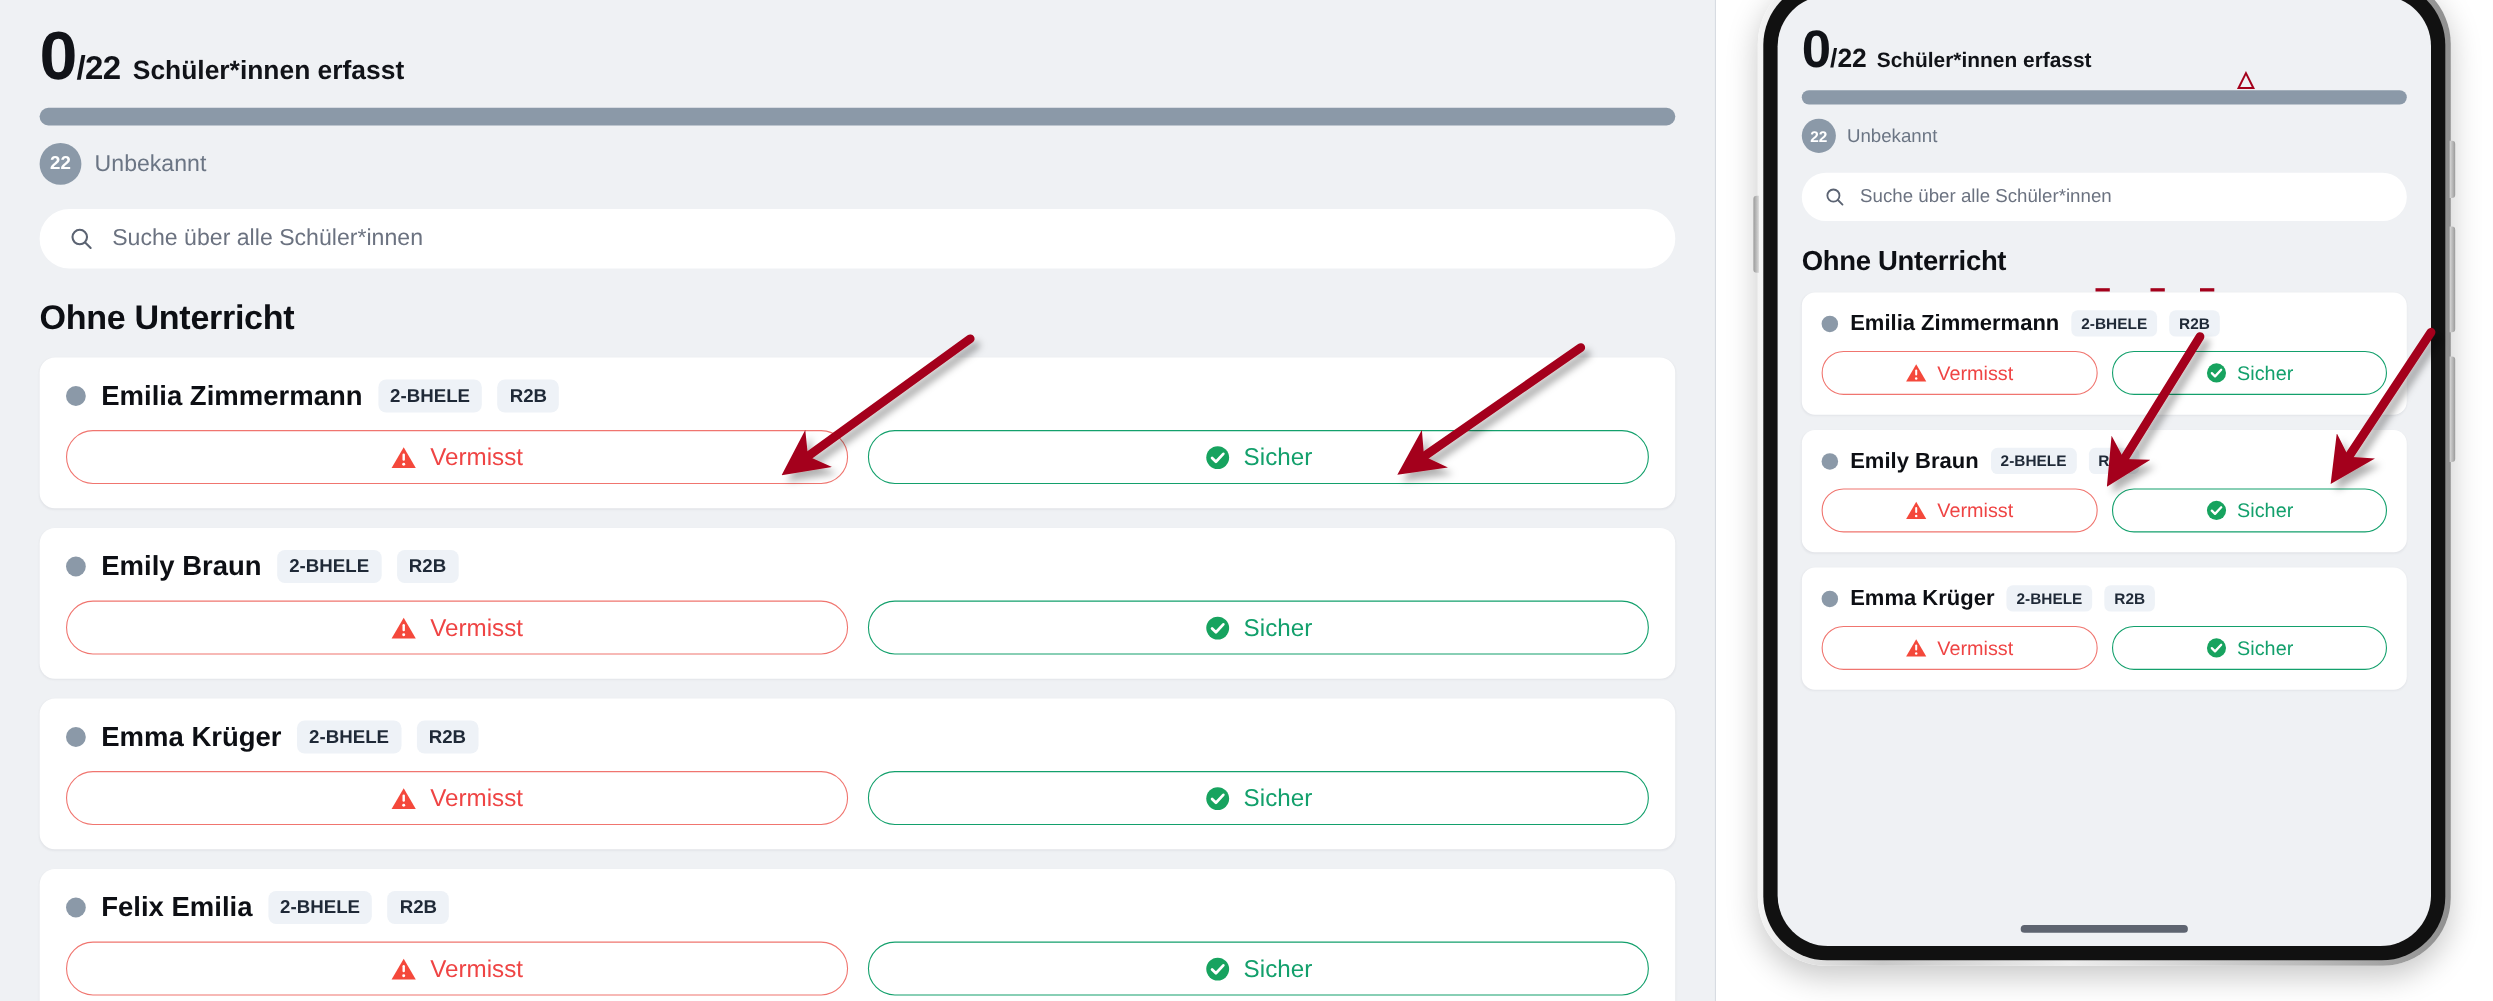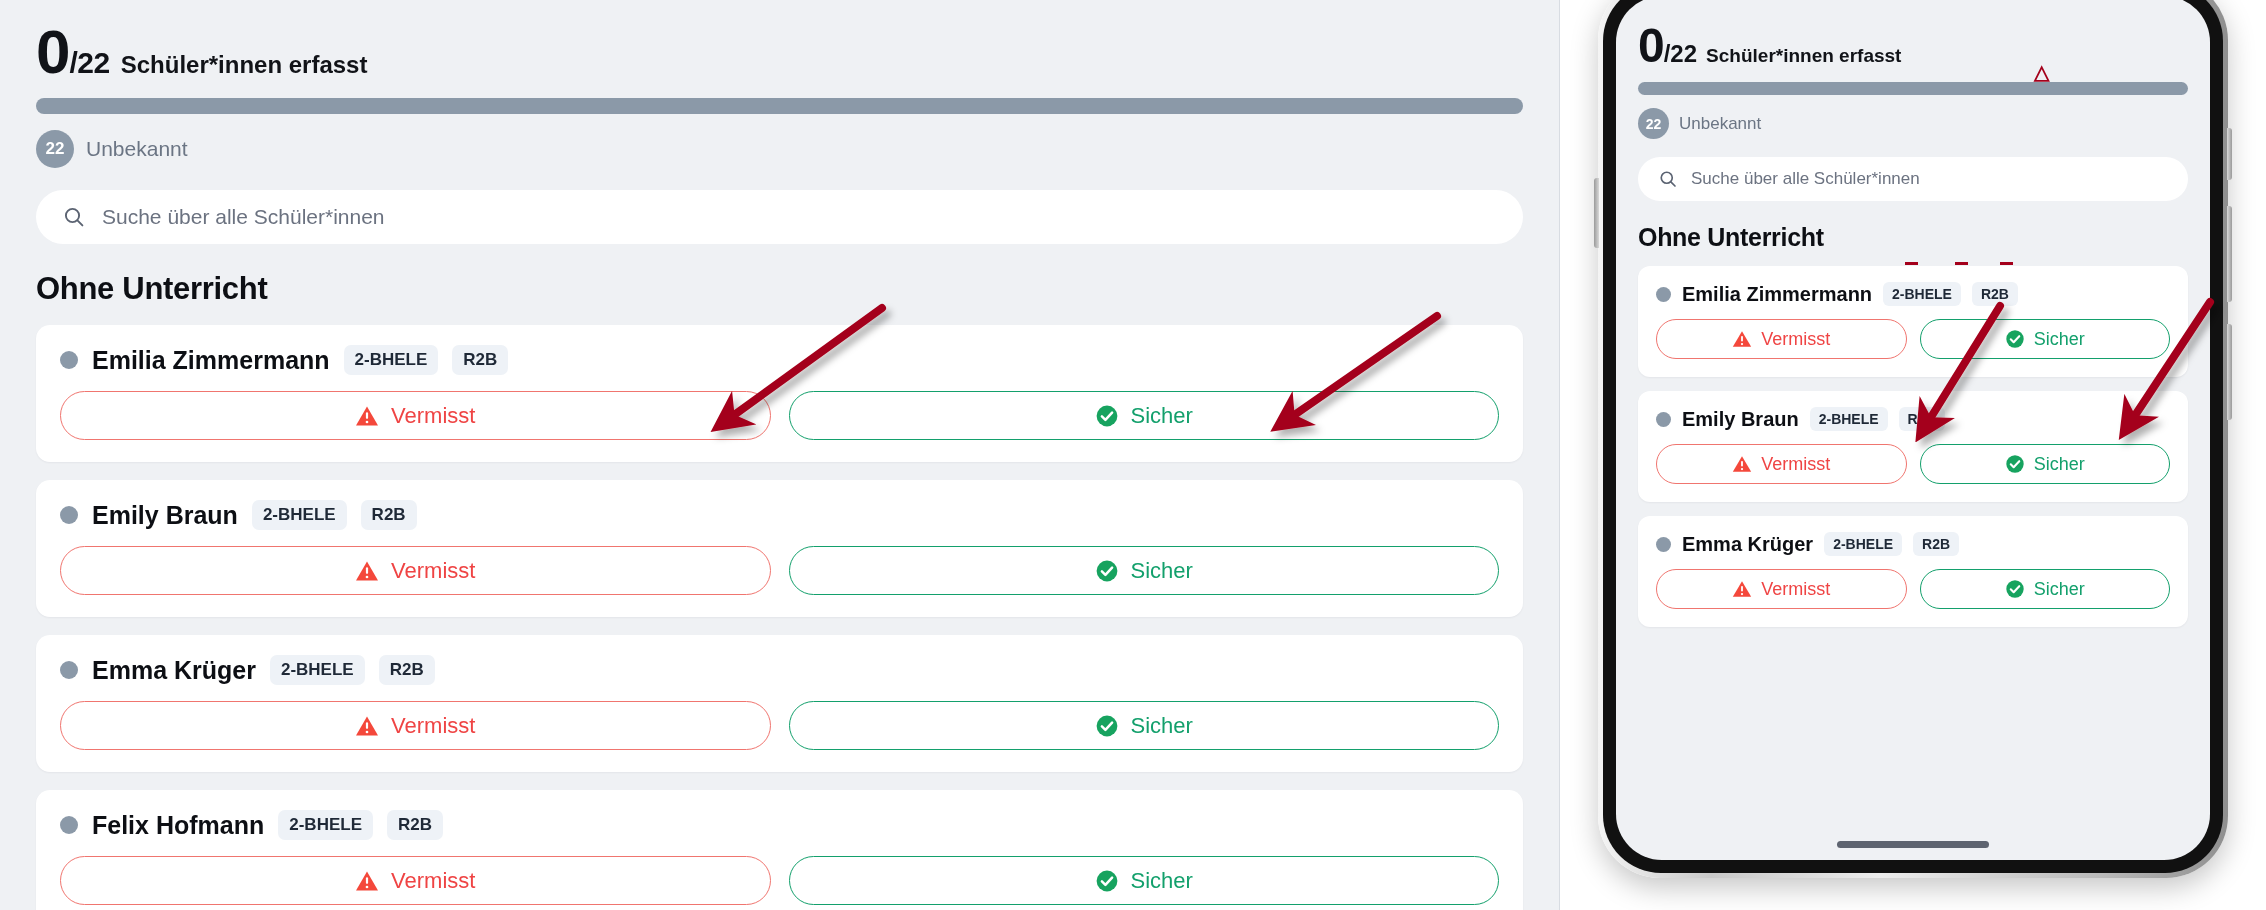"Felix Hofmann" span.student-name { text: Hofmann -> Emilia }
